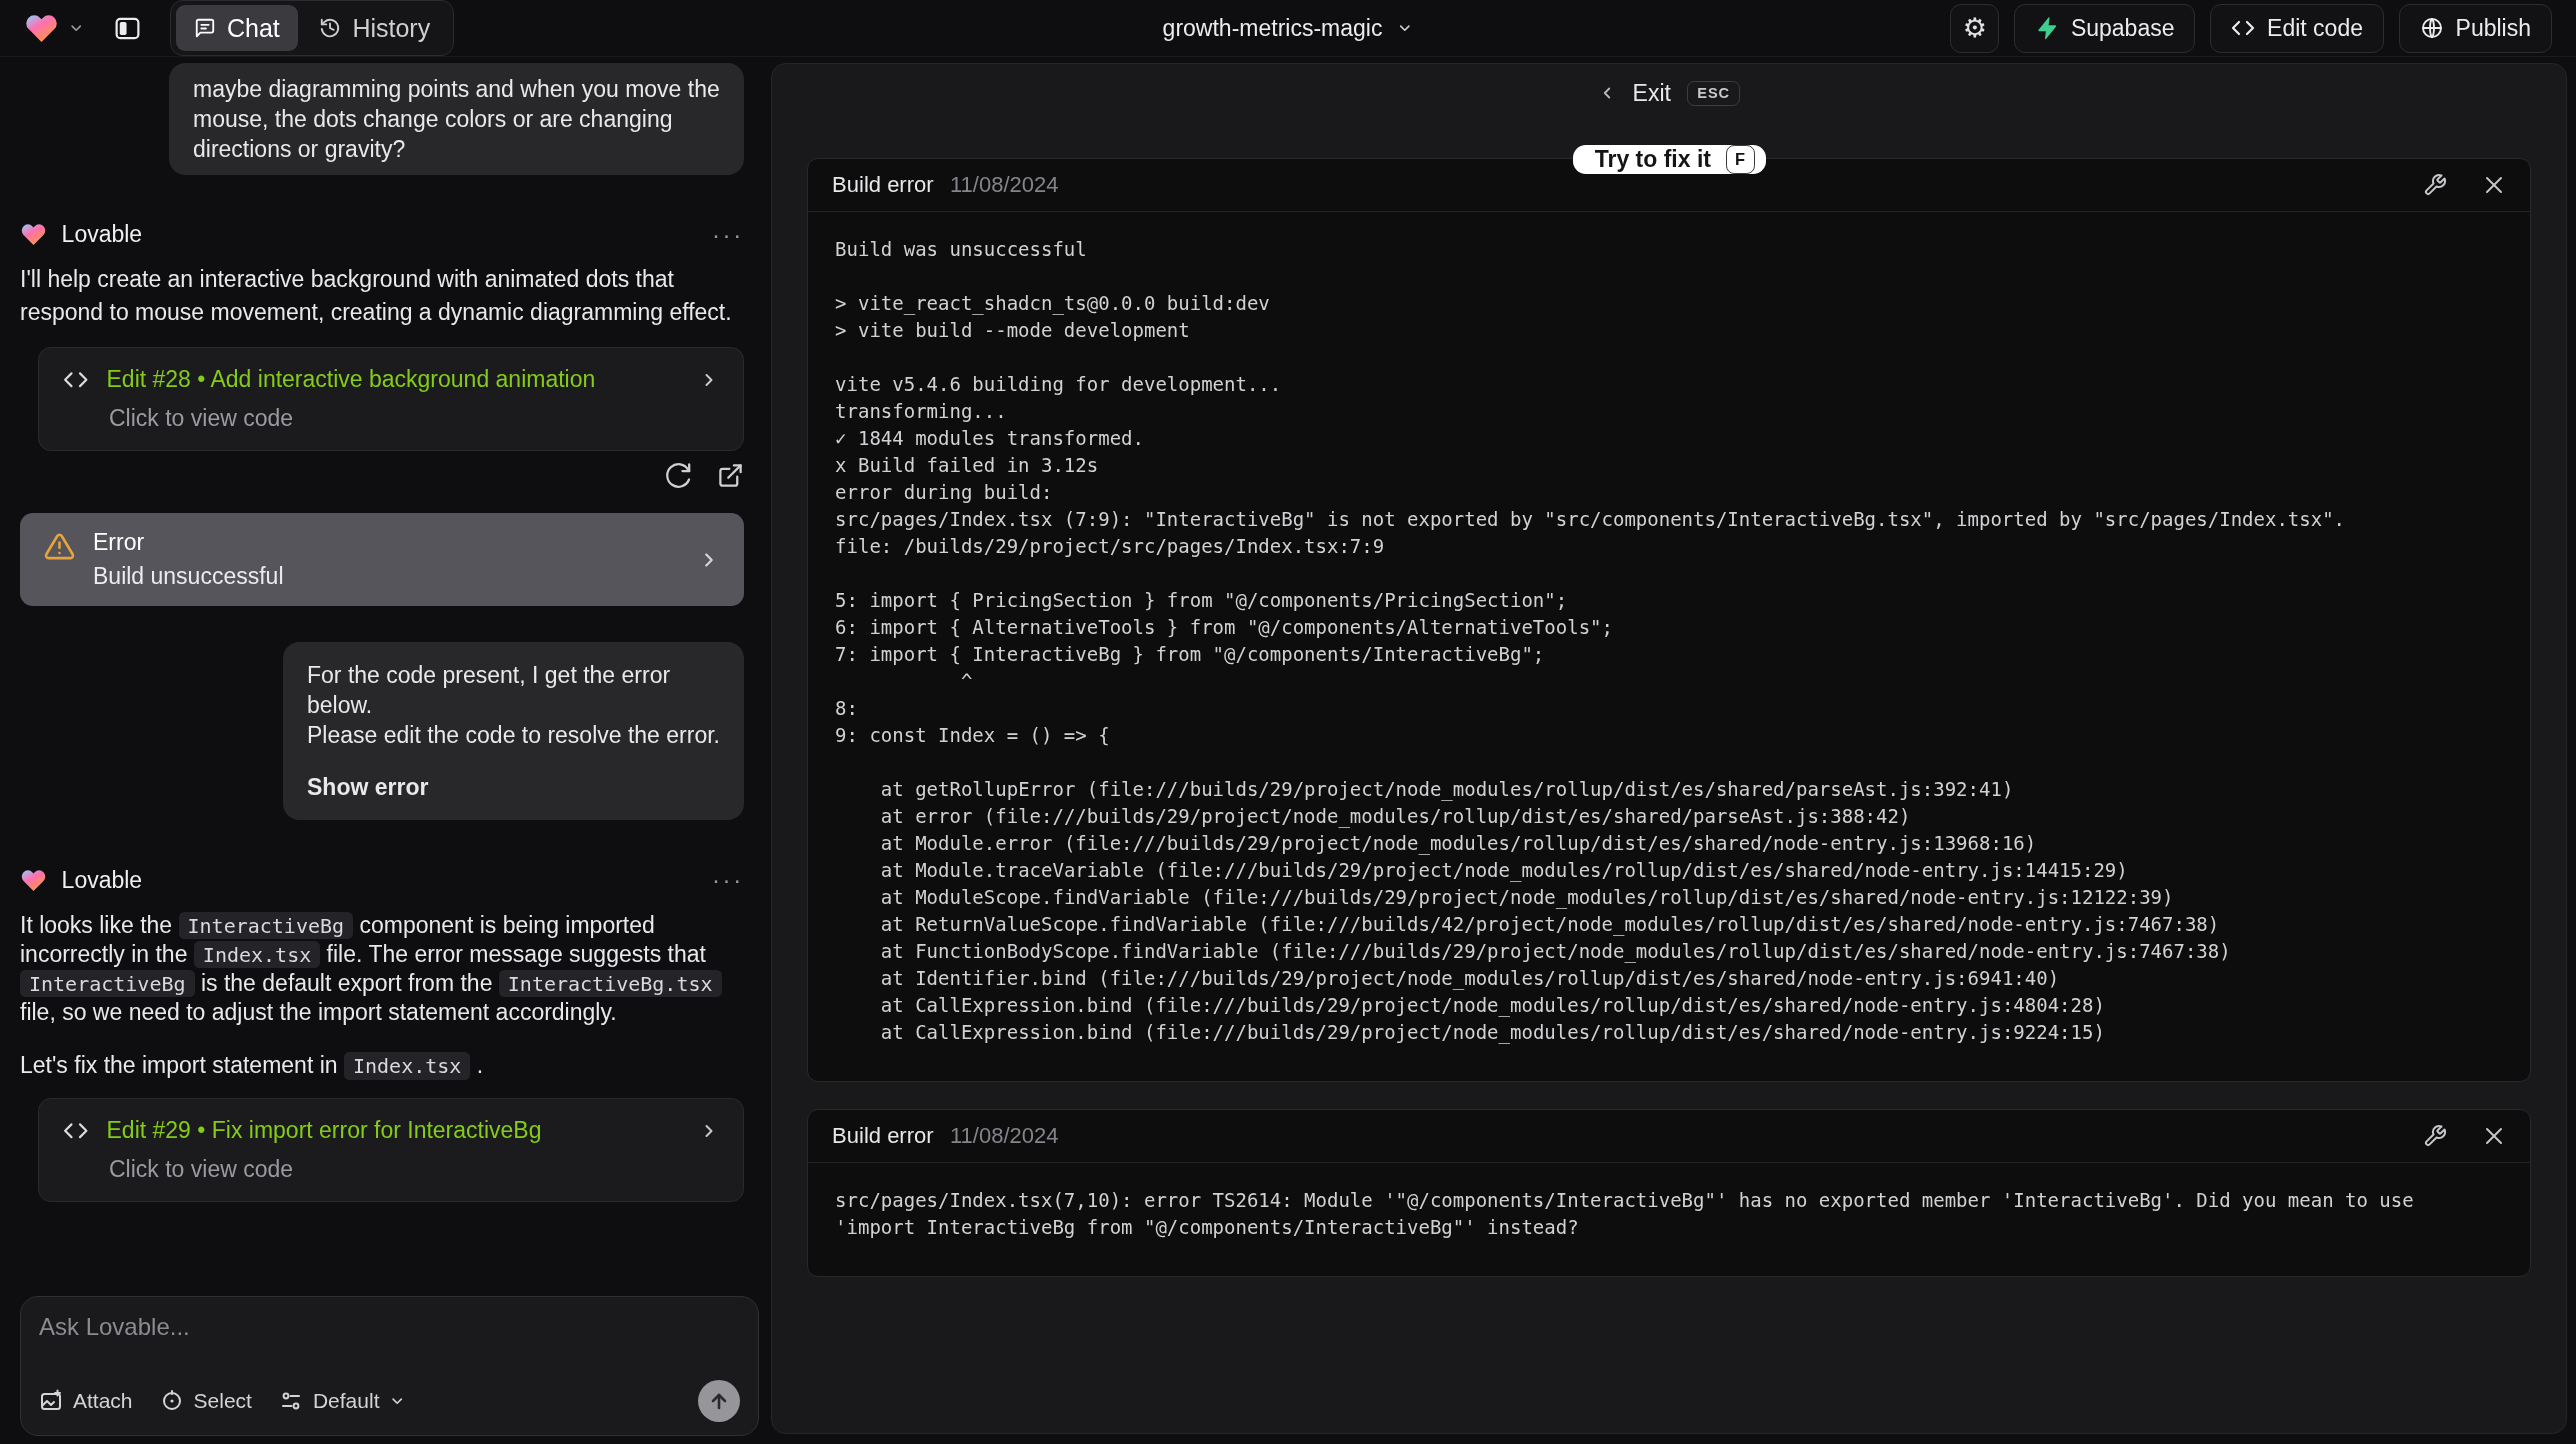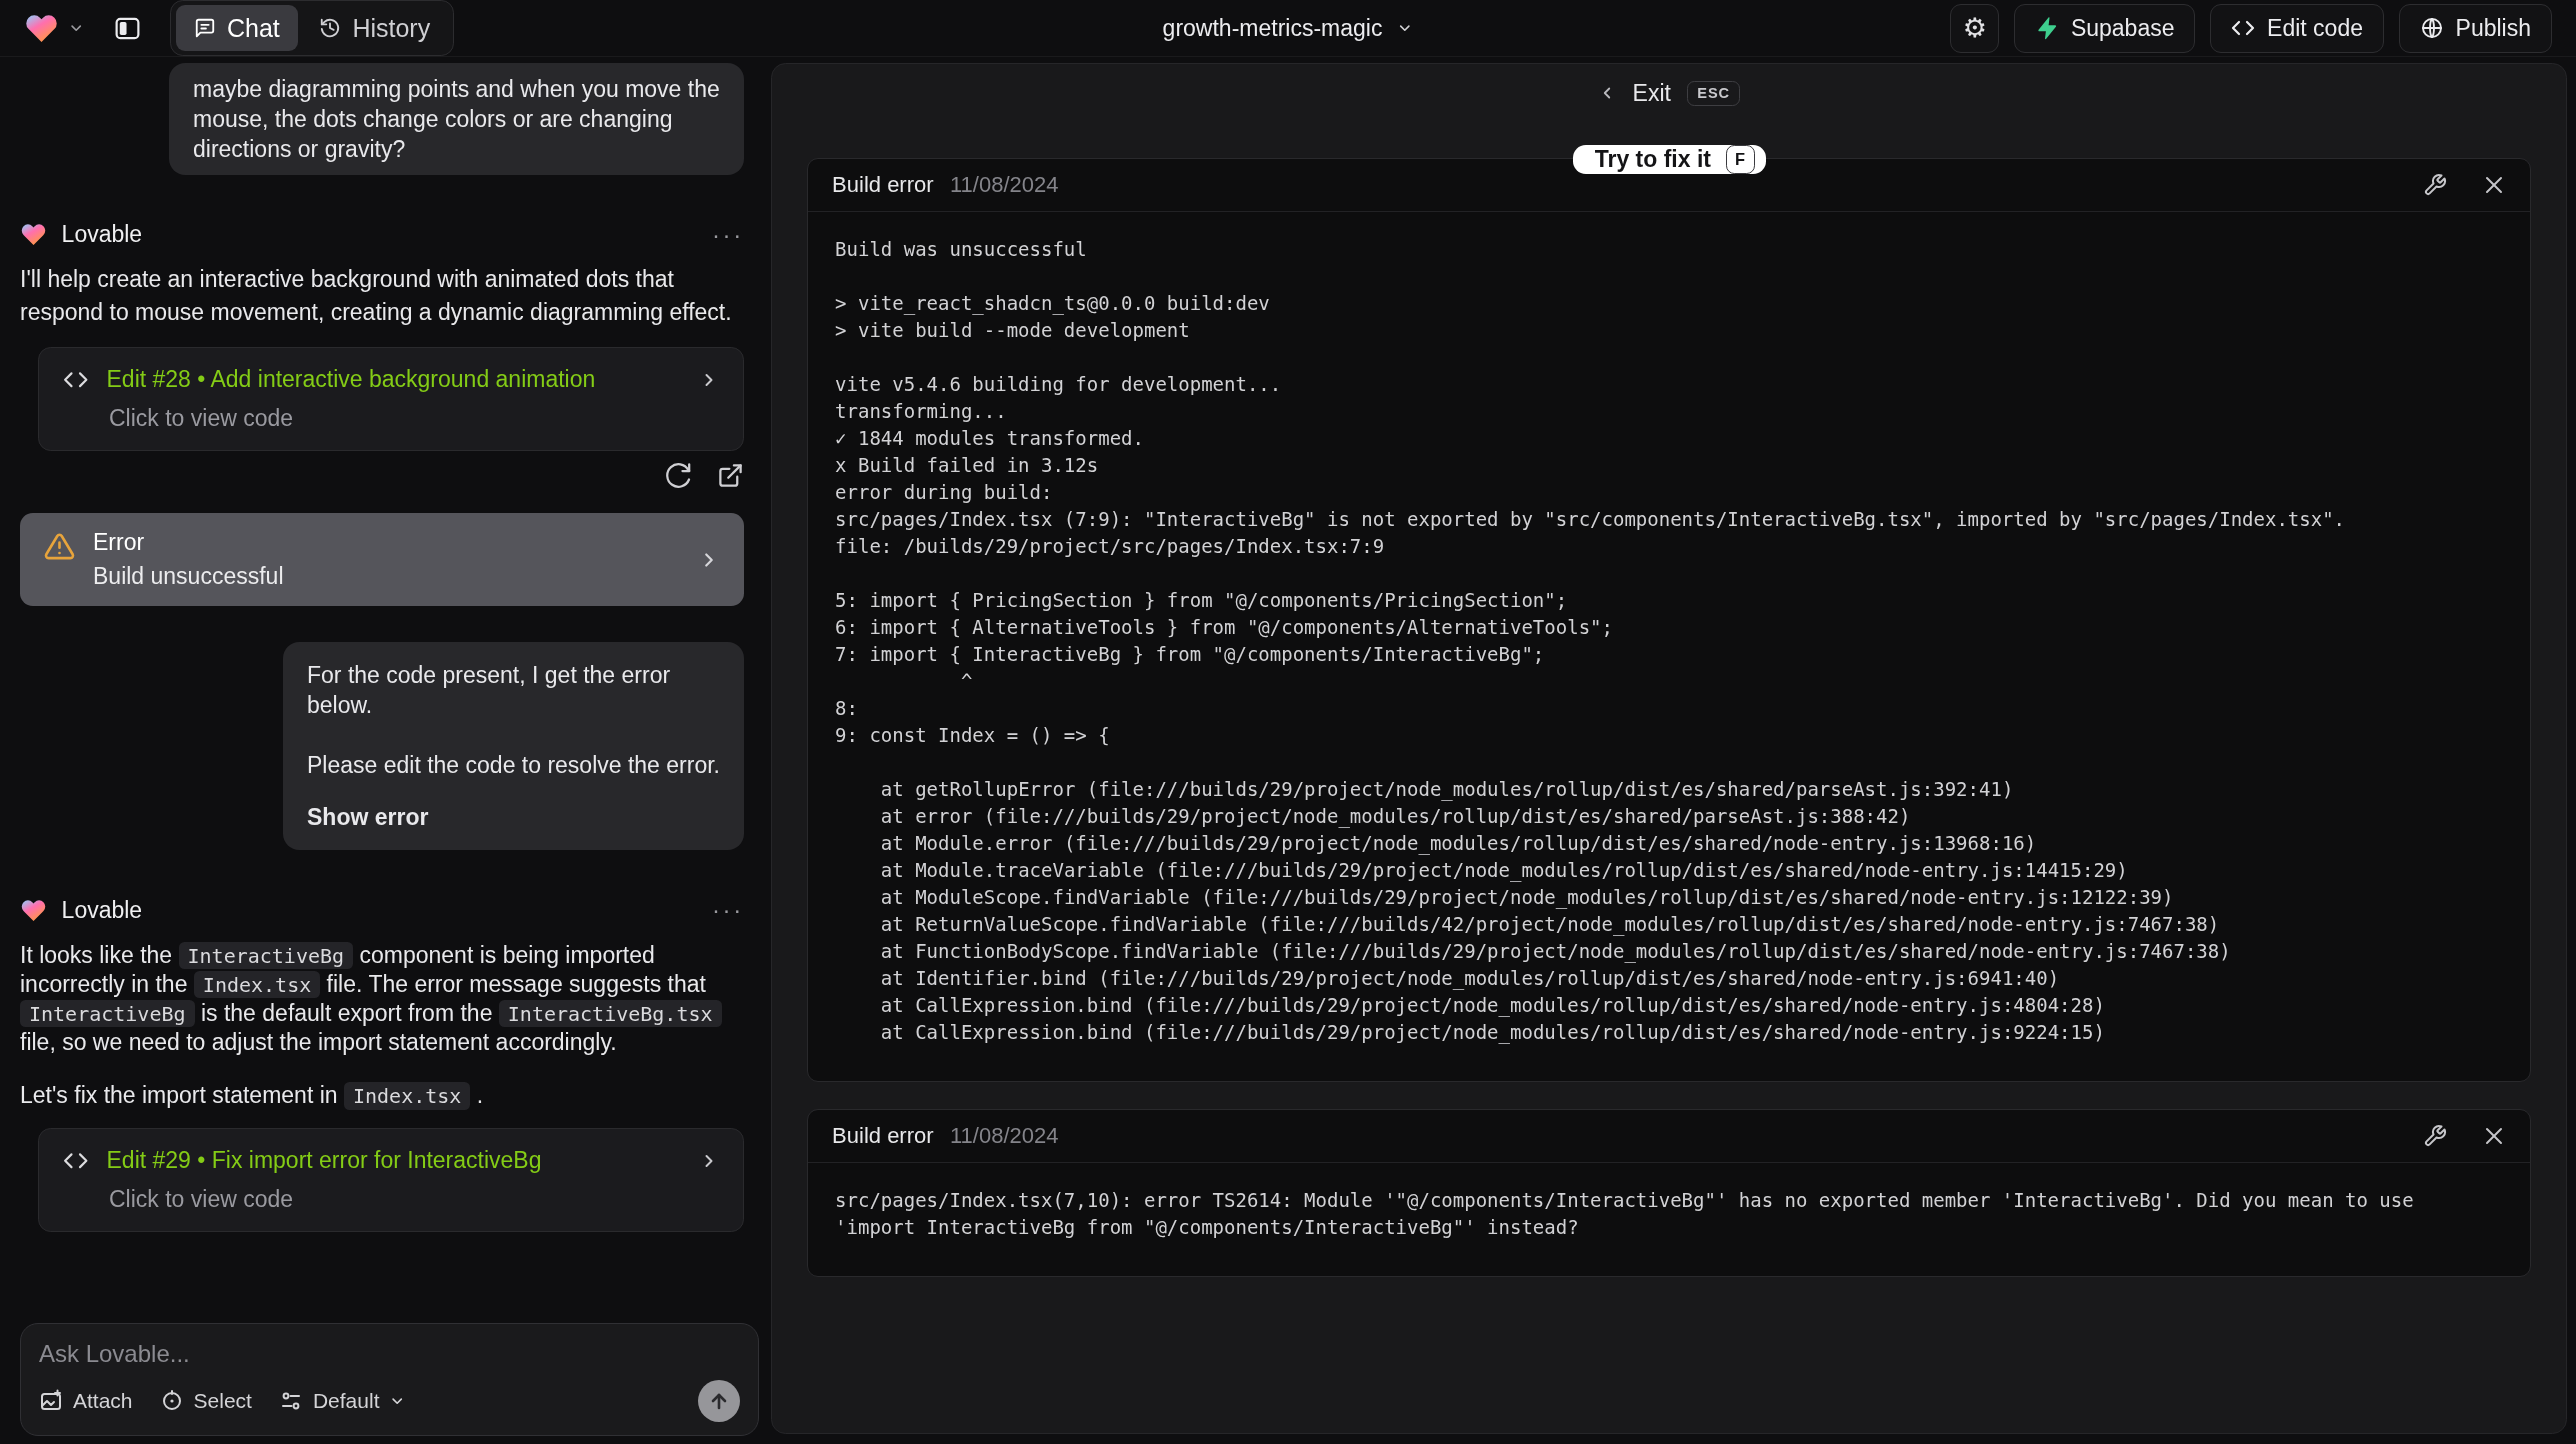"Please edit the code to" .u2-l2 { margin-top: 30px -> none }
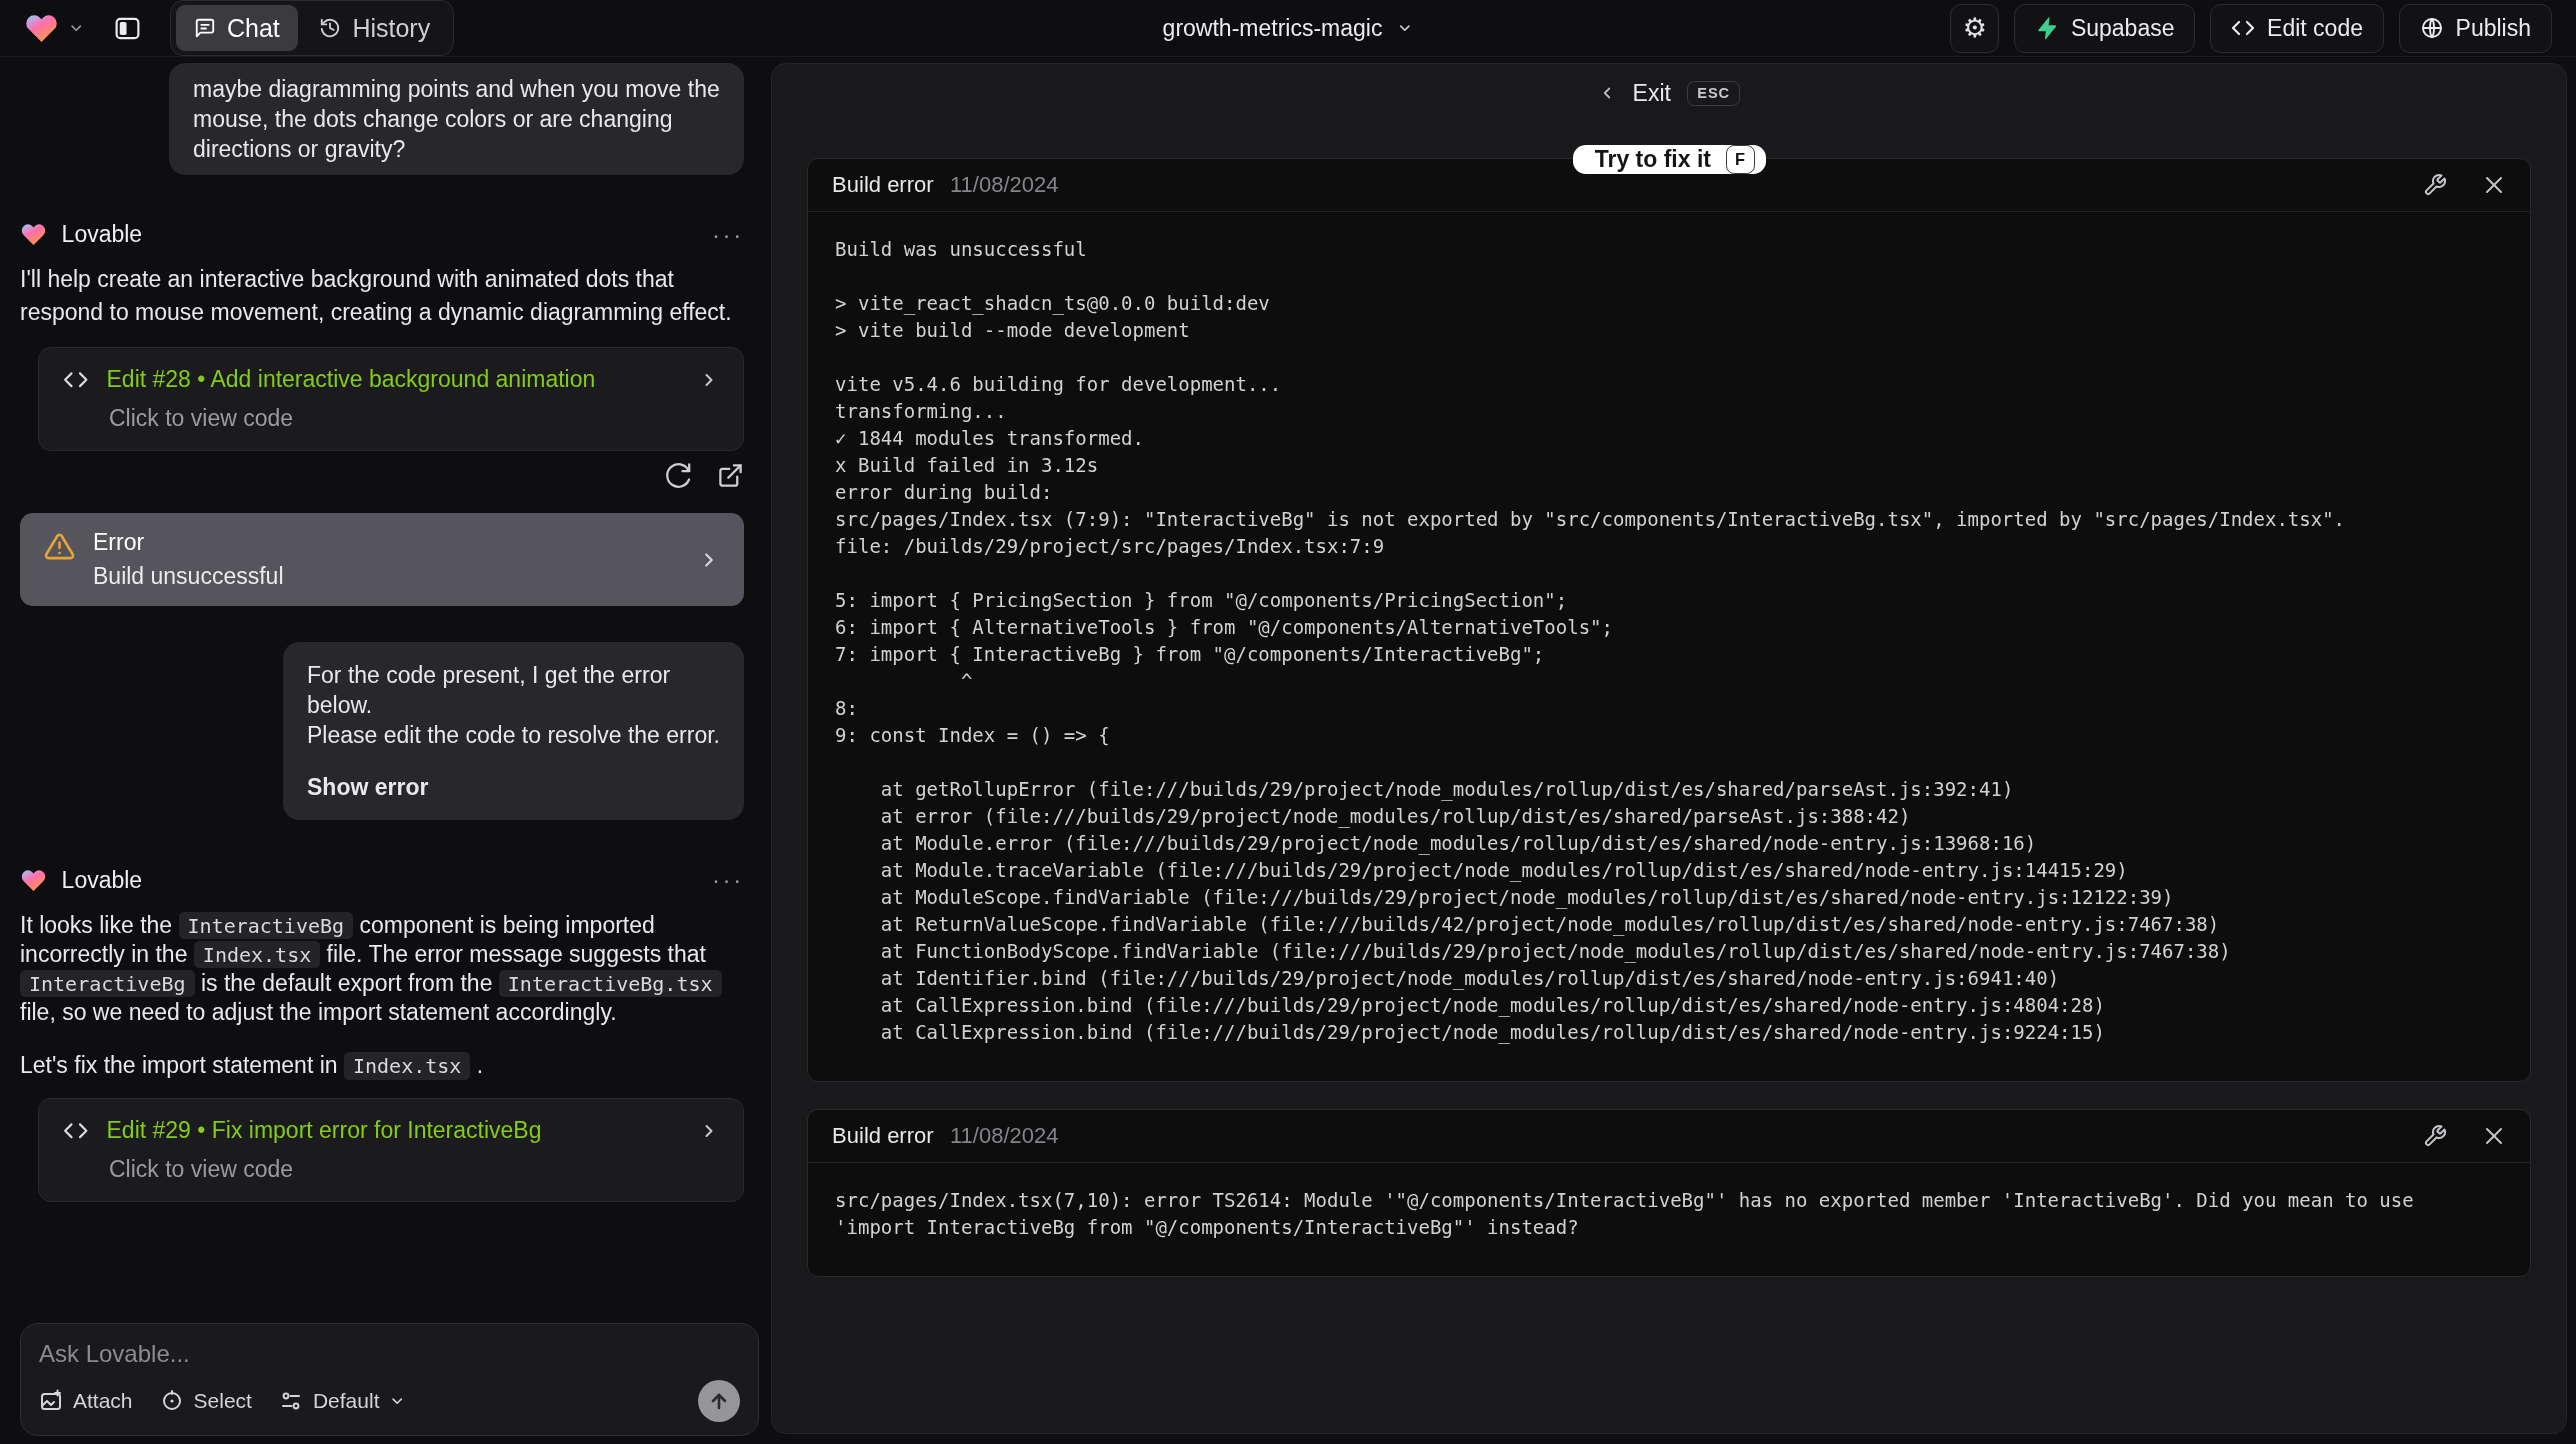"Ask Lovable..." .composer { height: 113px -> 140px }
